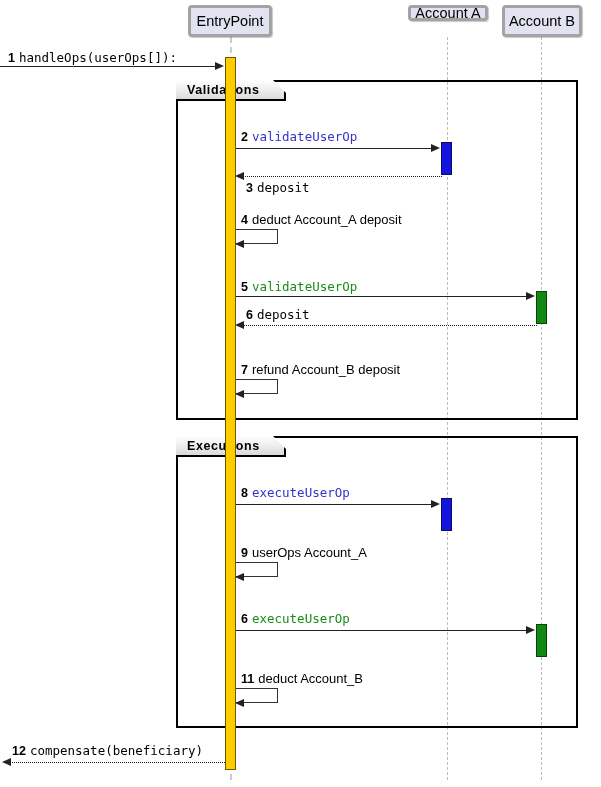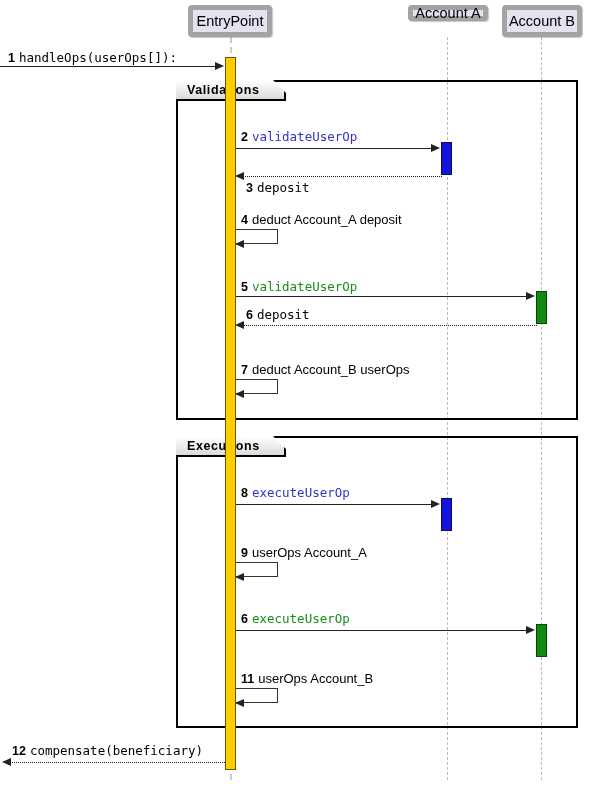"EntryPoint" .participant { border: 5px solid #a3a3a3 -> 3px solid #a3a3a3 }
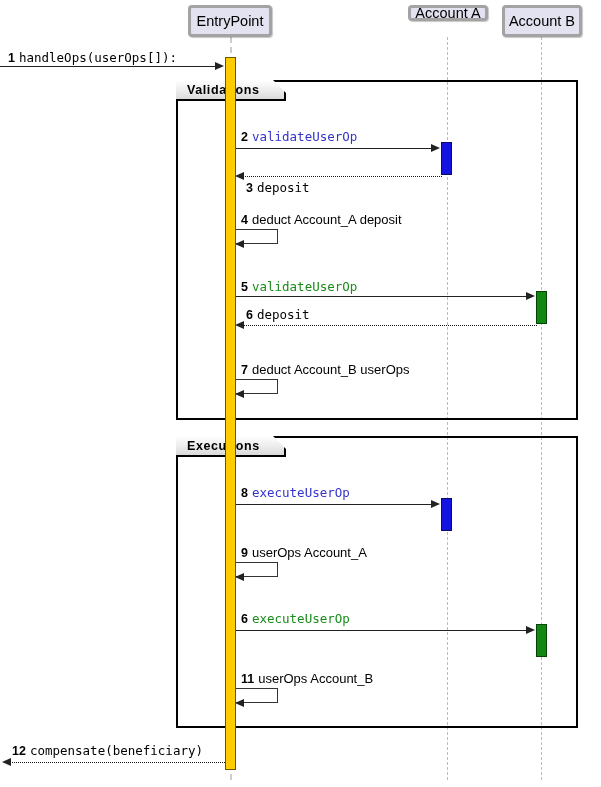"deduct Account_B userOps" span.txt-black { text: deduct Account_B userOps -> refund Account_B deposit }
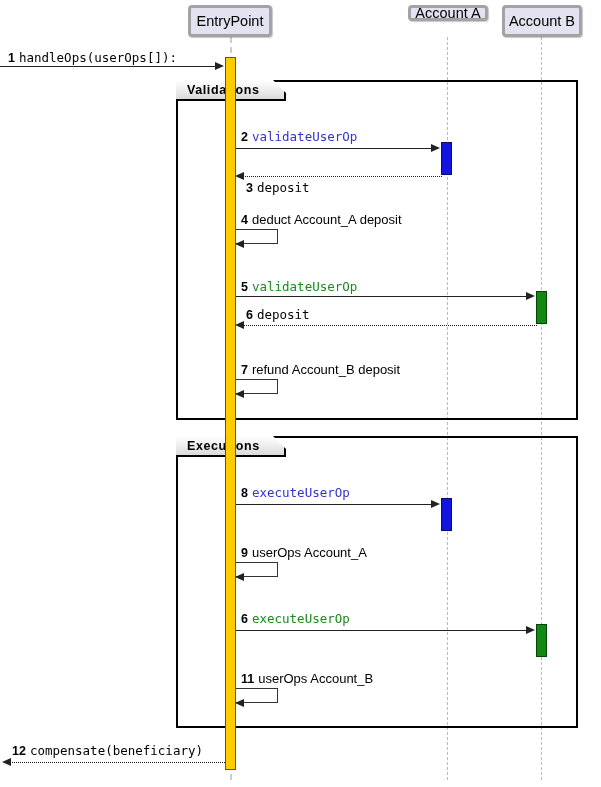"userOps Account_B" span.txt-black { text: userOps -> deduct }
